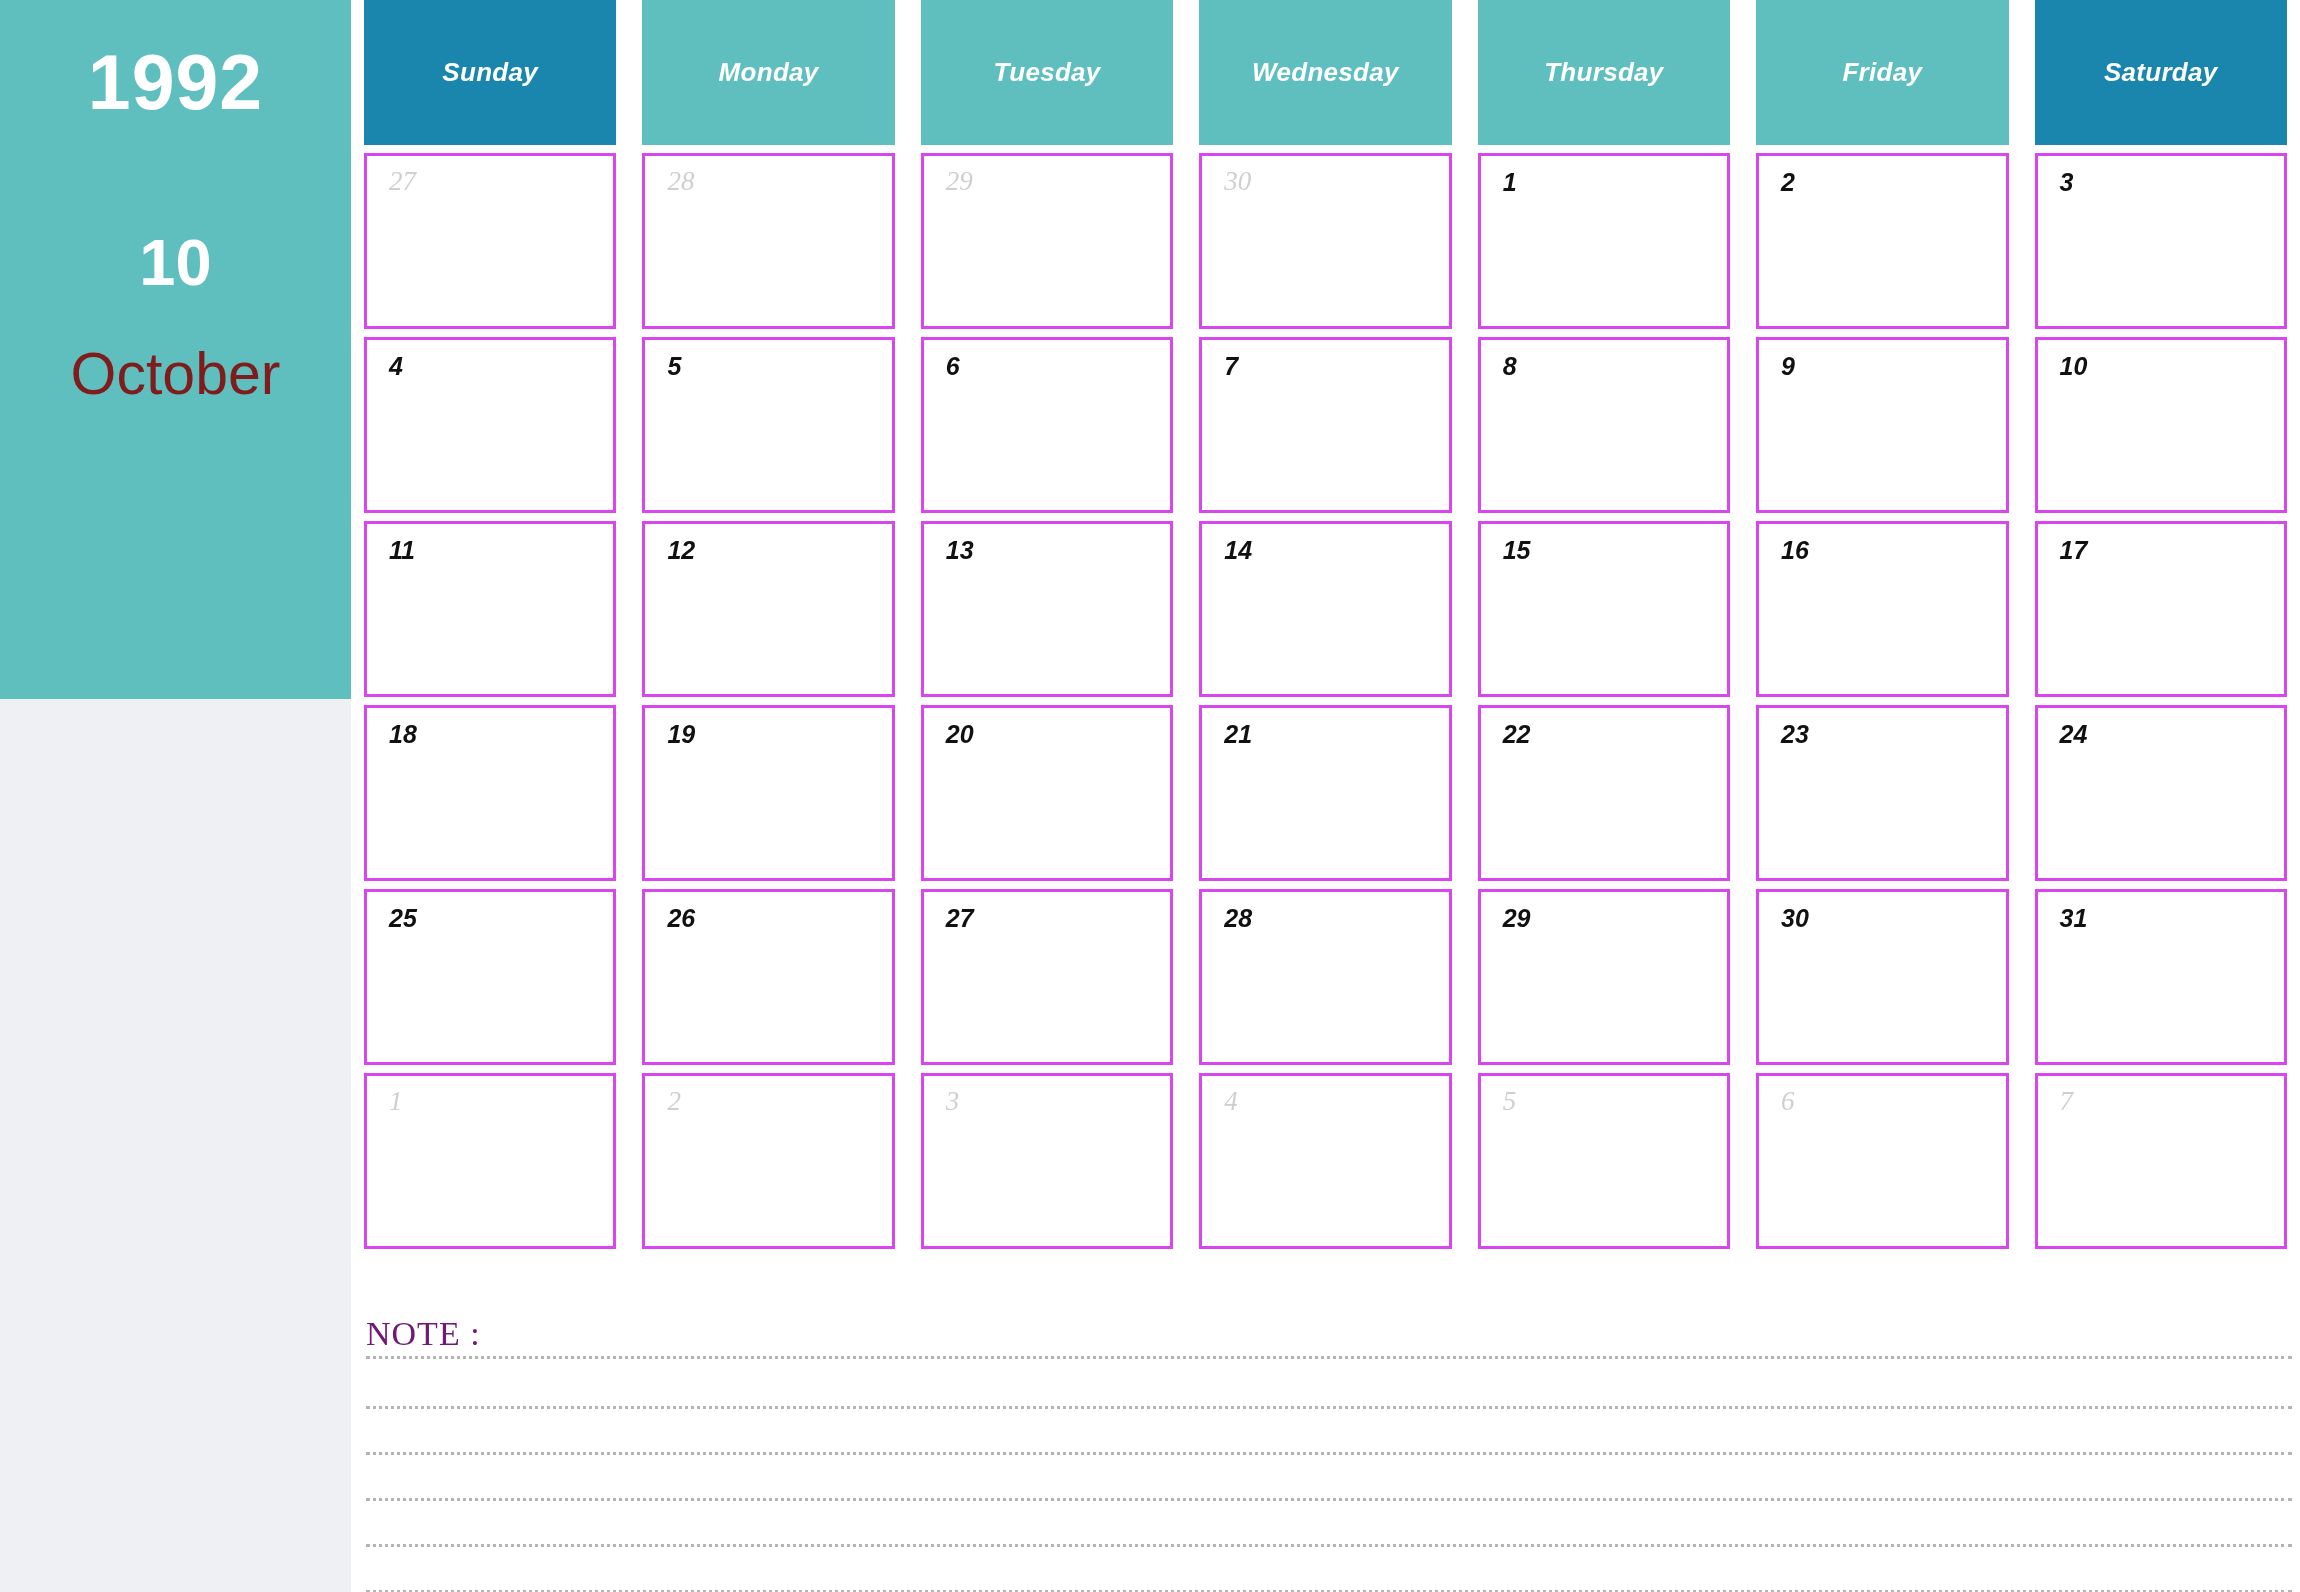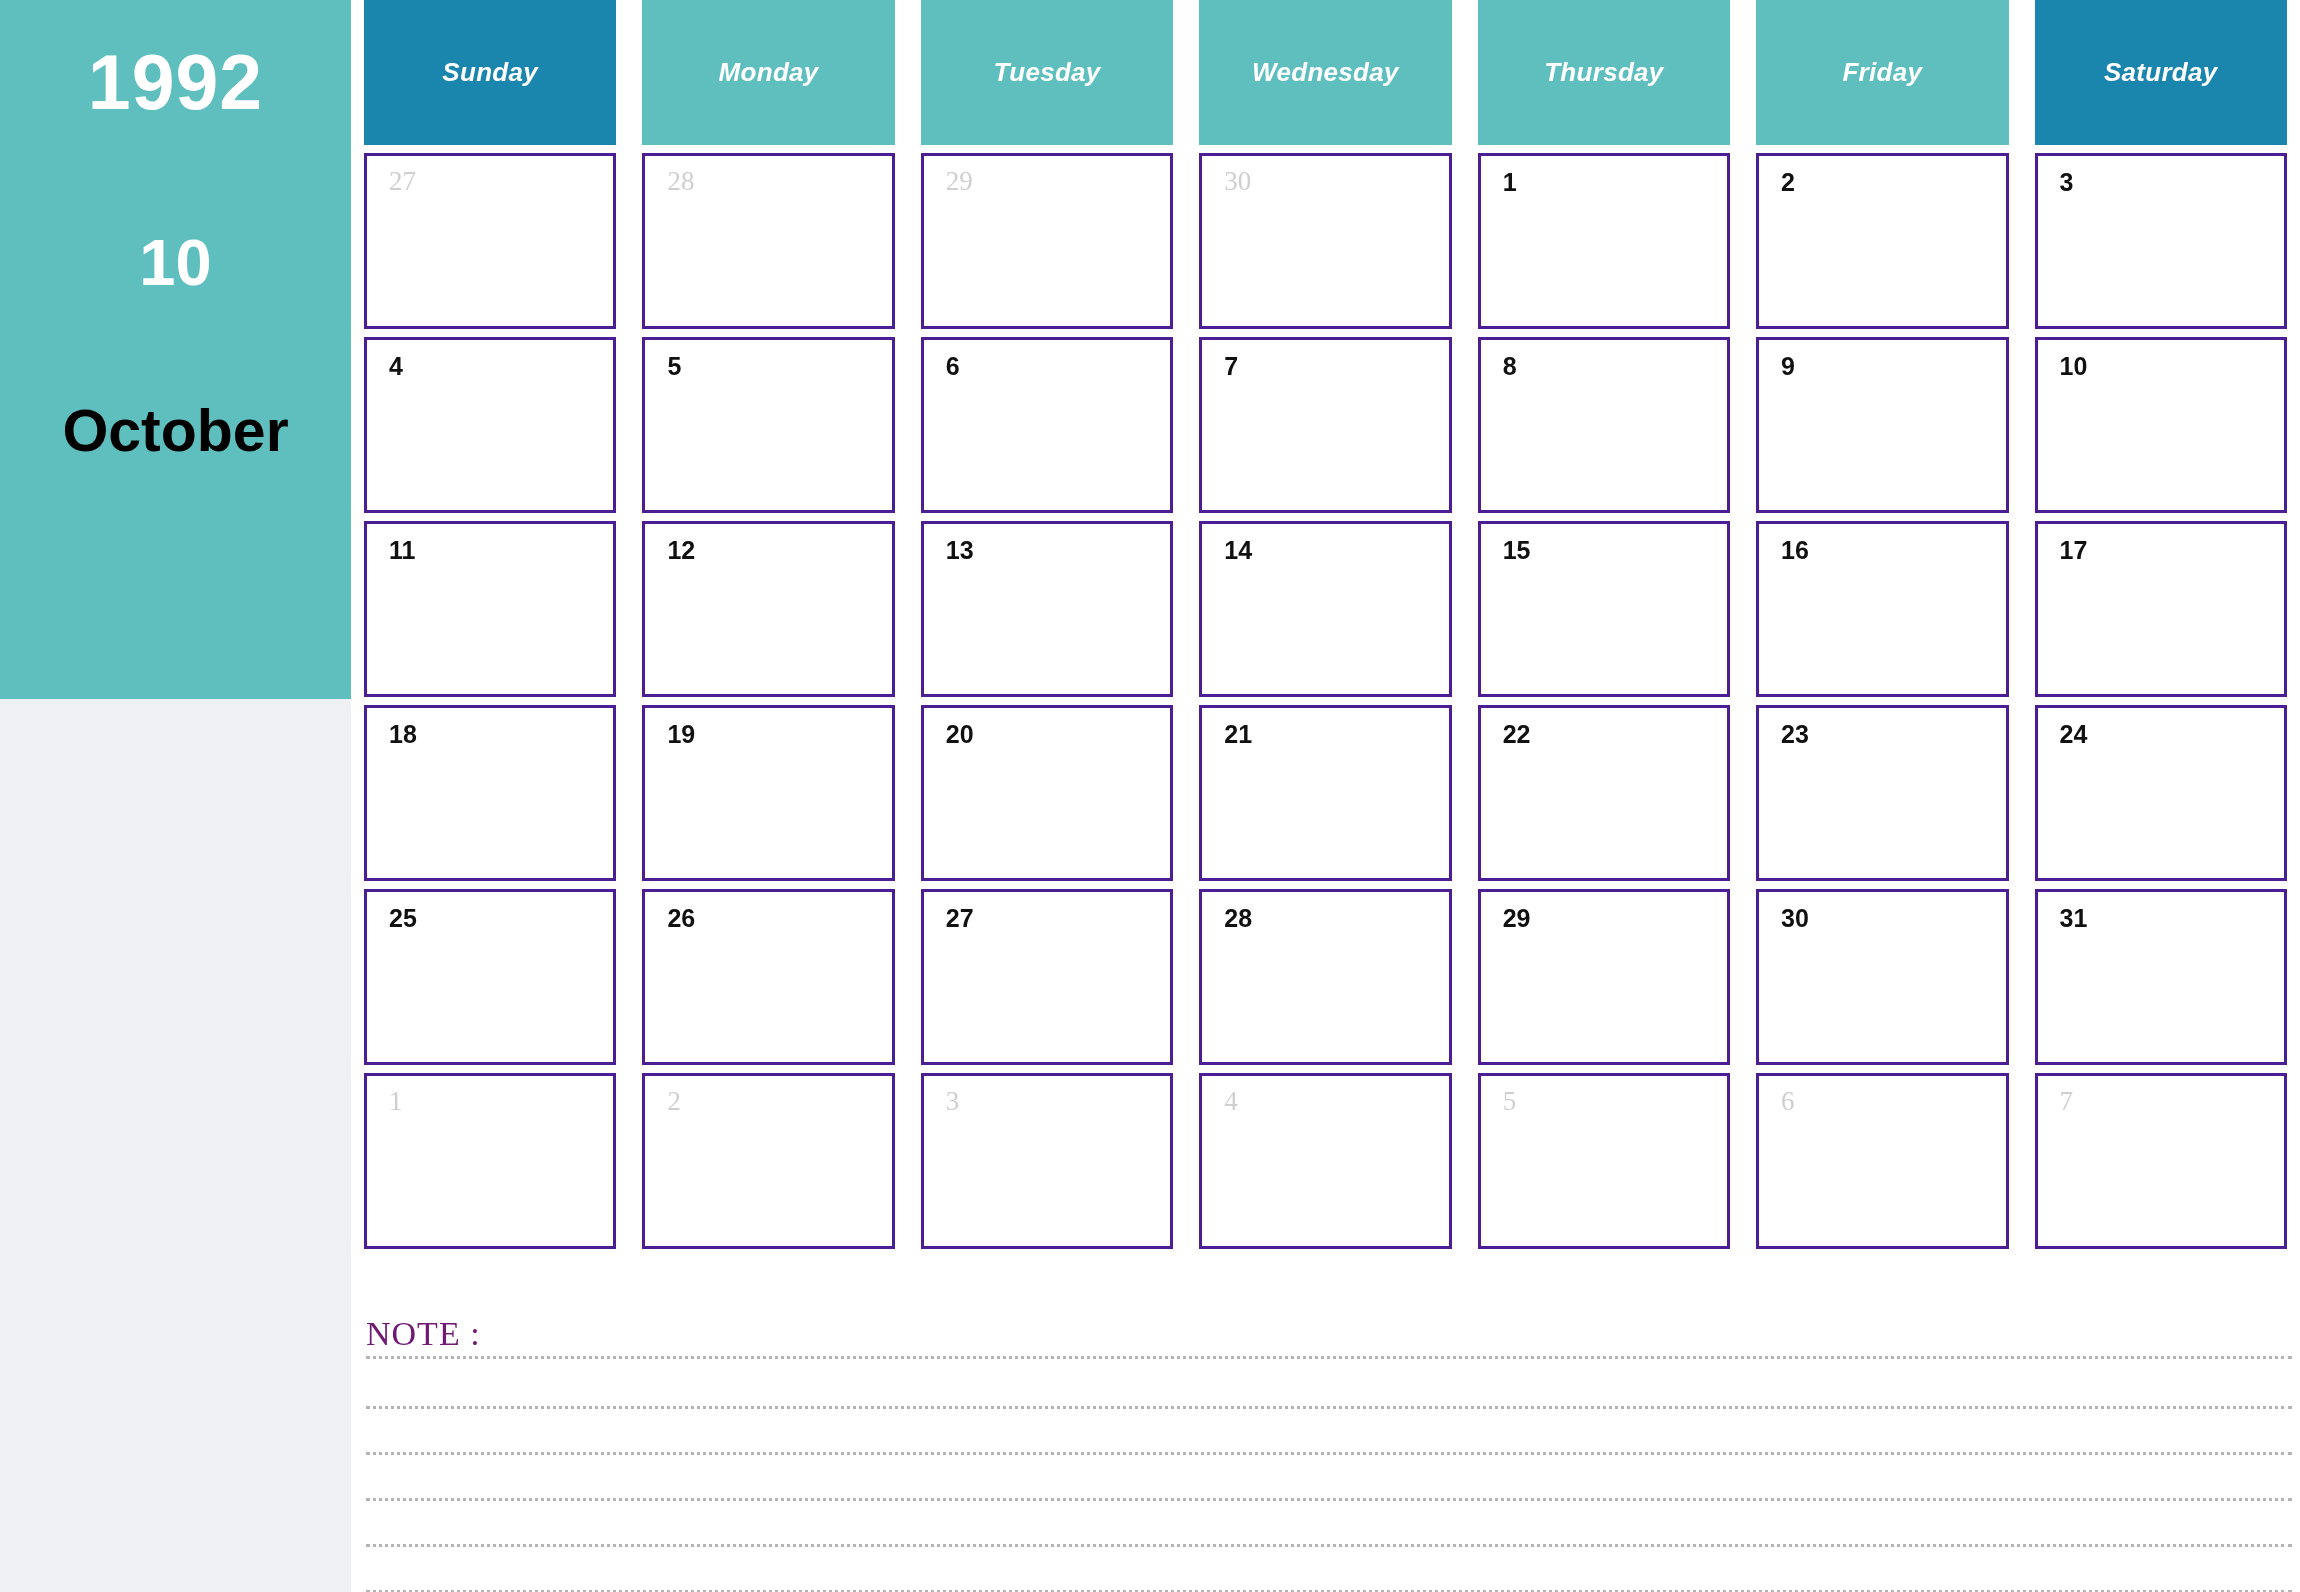"27" .daycell { border: 3px solid #4c1d95 -> 3px solid #d946ef; font-style: none -> italic }
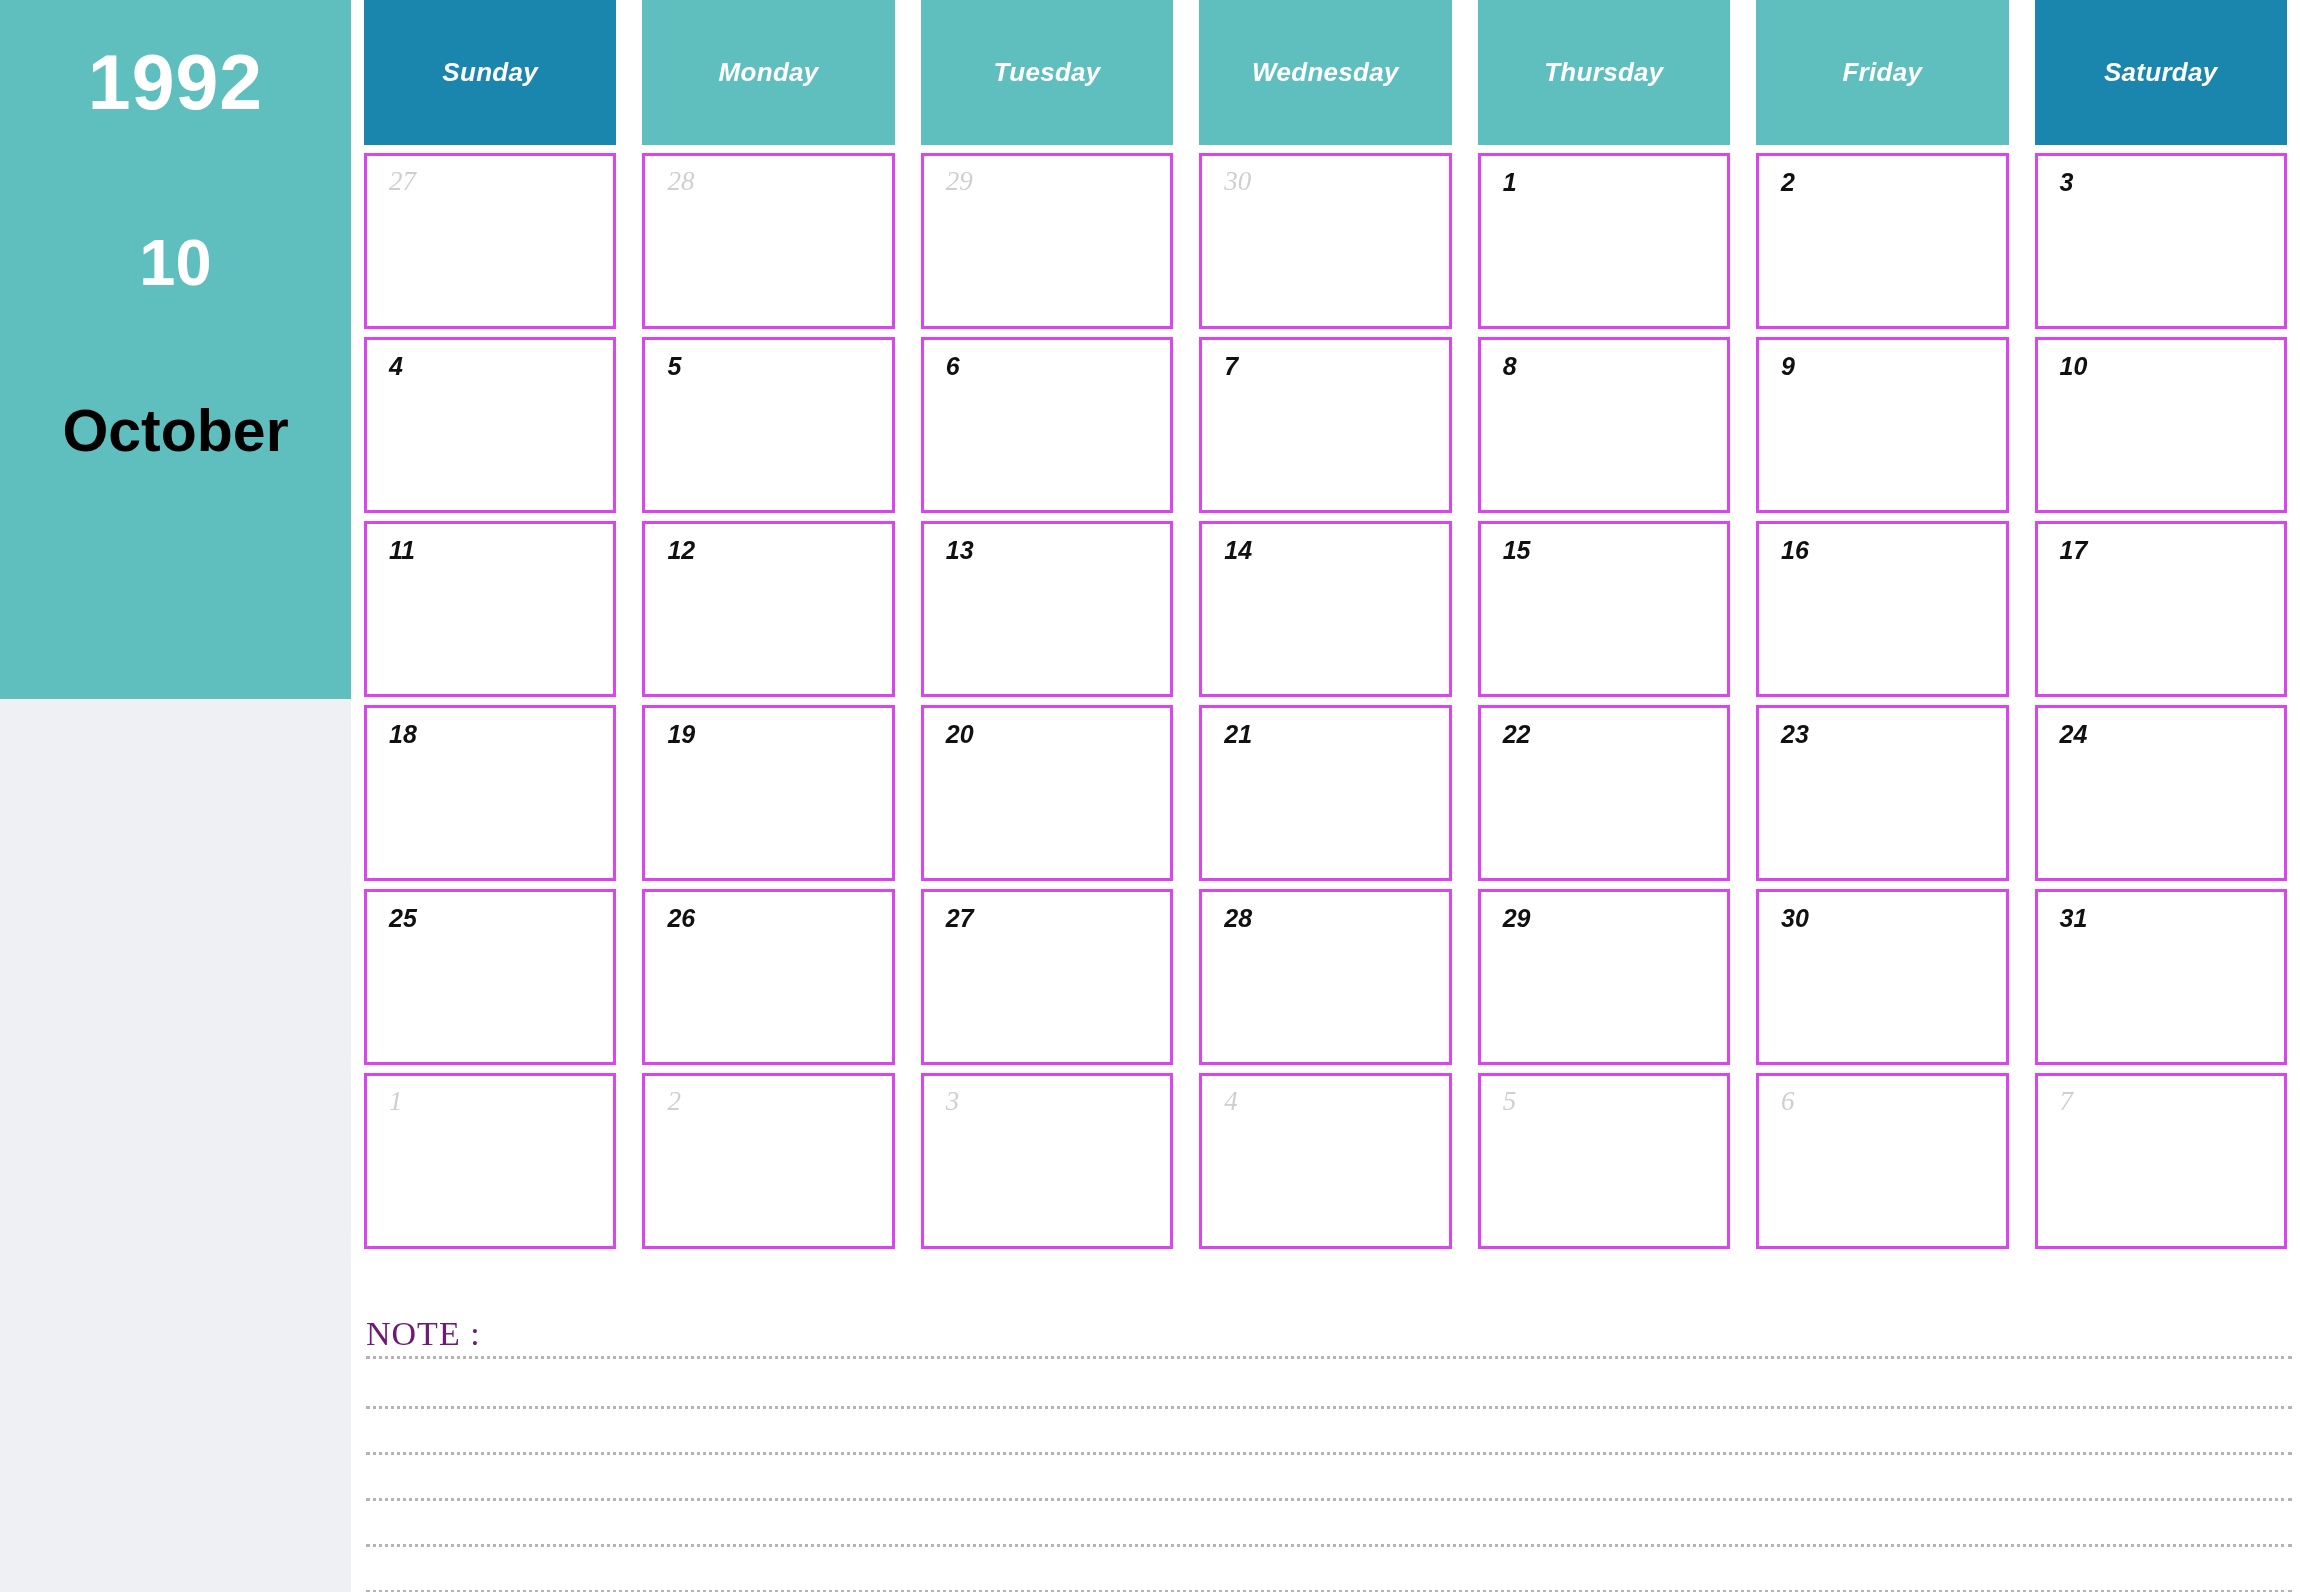"October" #sidebar-monthname { color: #000000 -> #7f1d1d; font-weight: bold -> normal; margin-top: 107px -> 50px }
